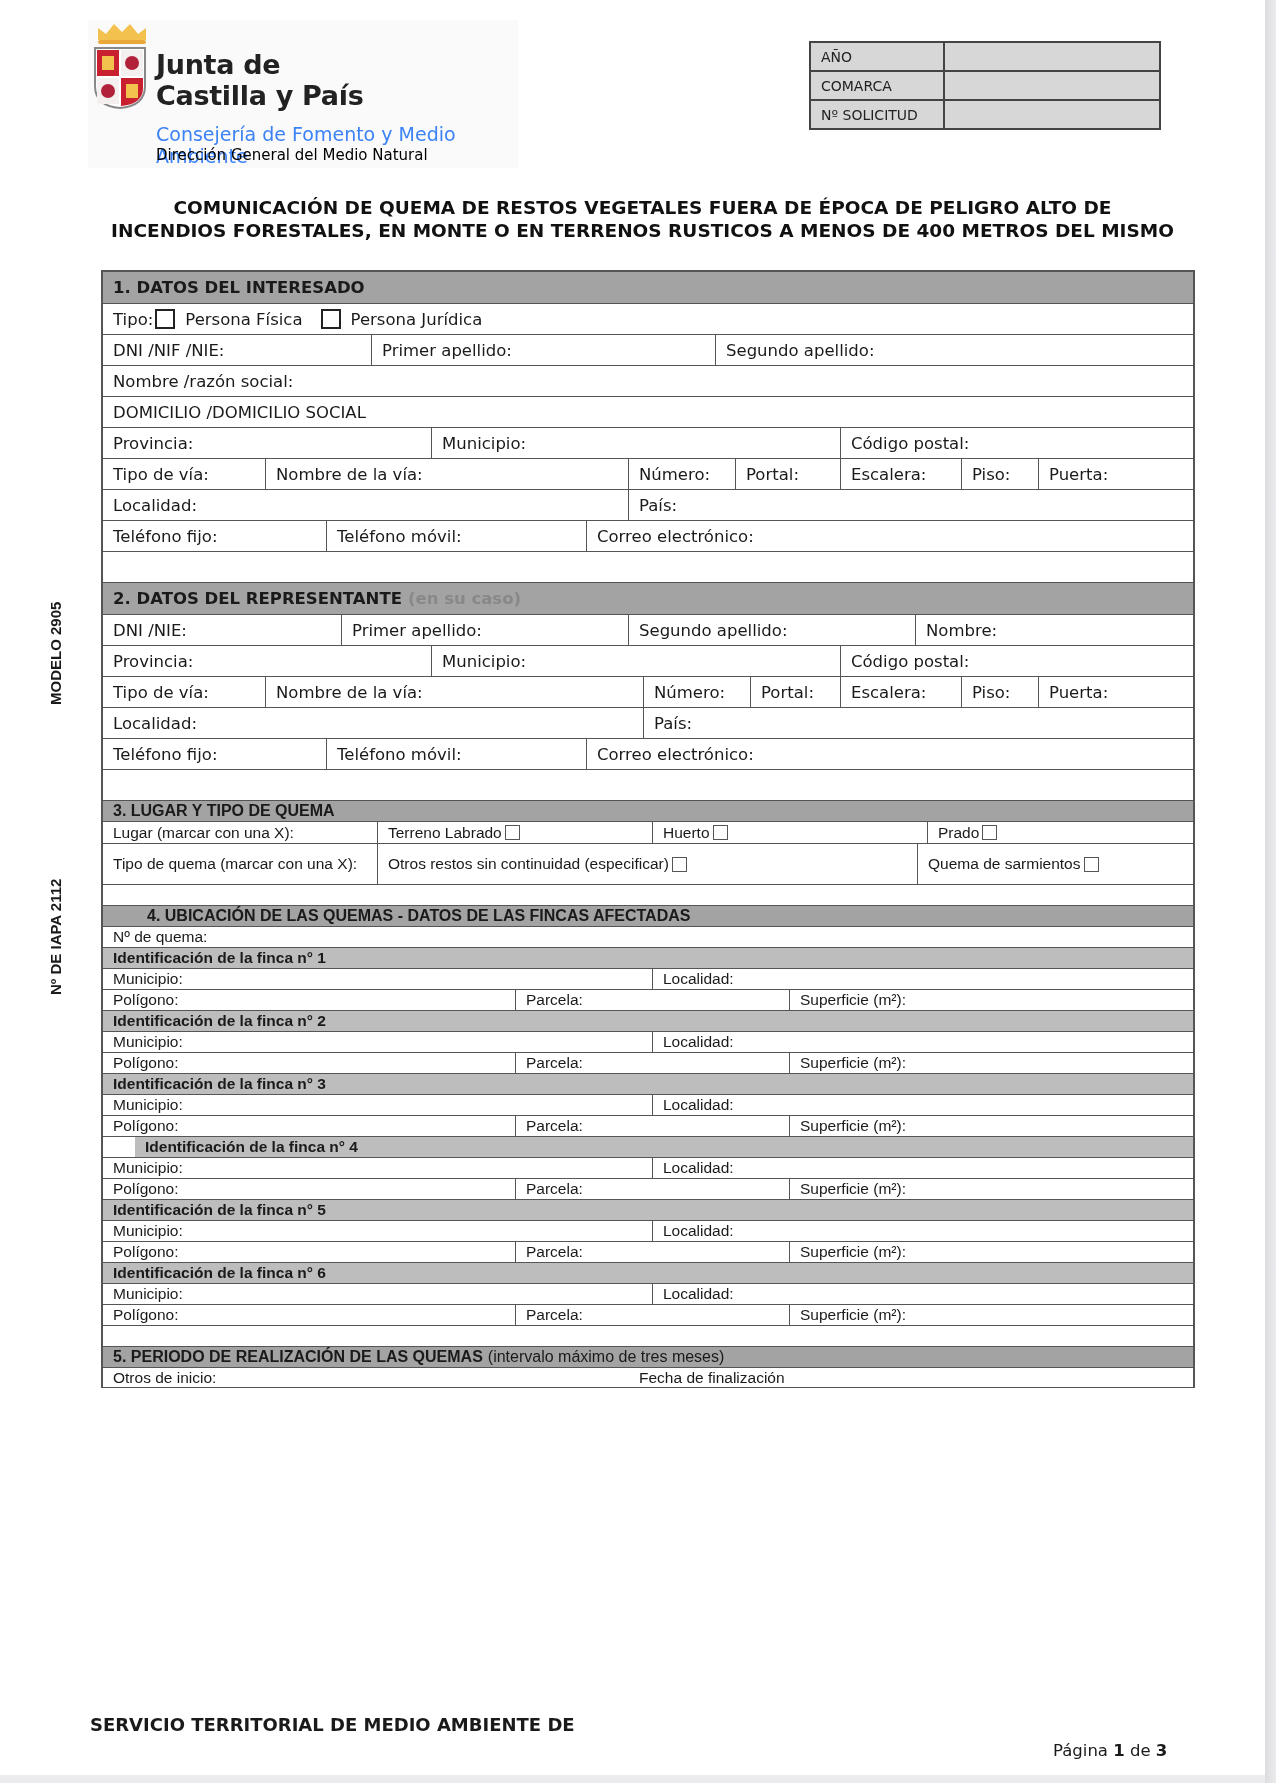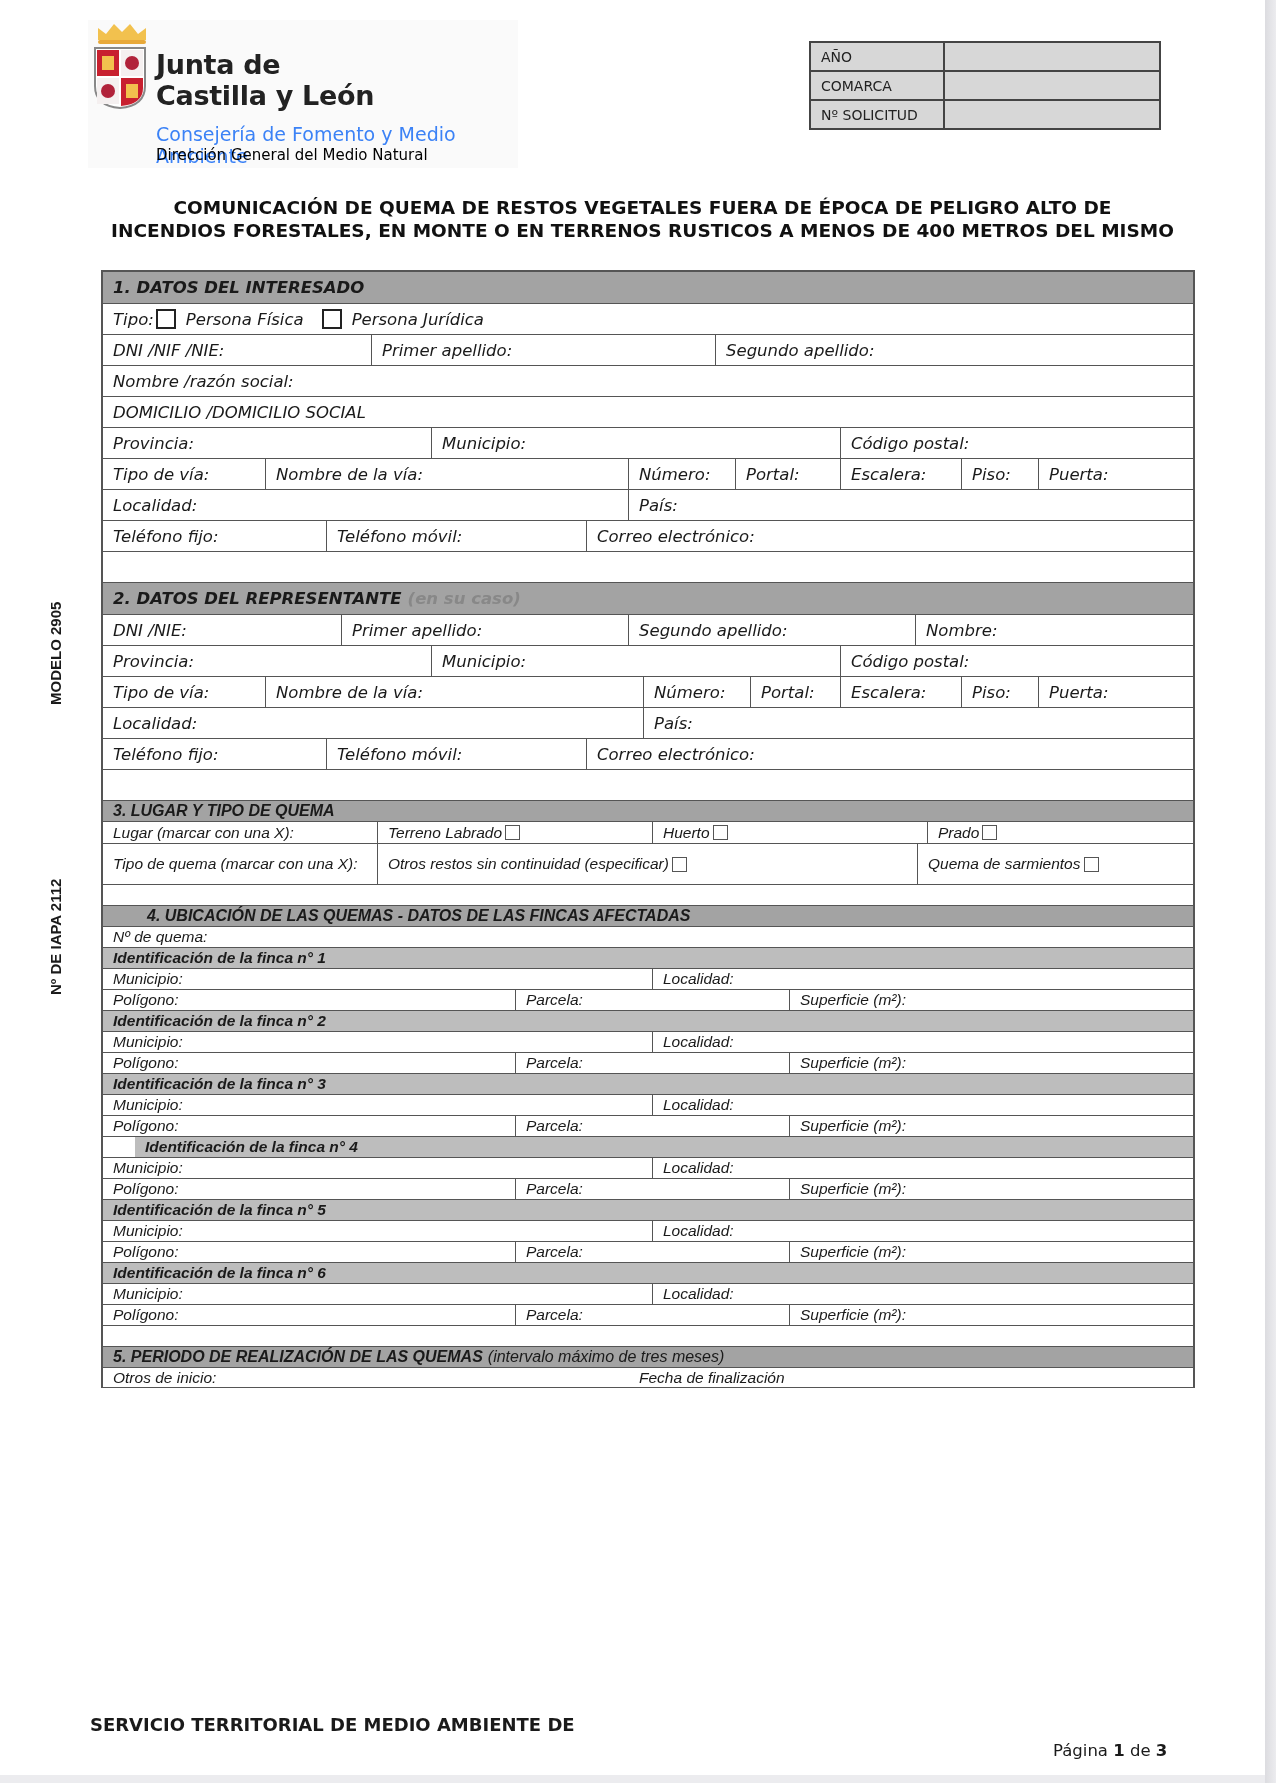"Castilla y León" div.logo-t2 { text: León -> País }
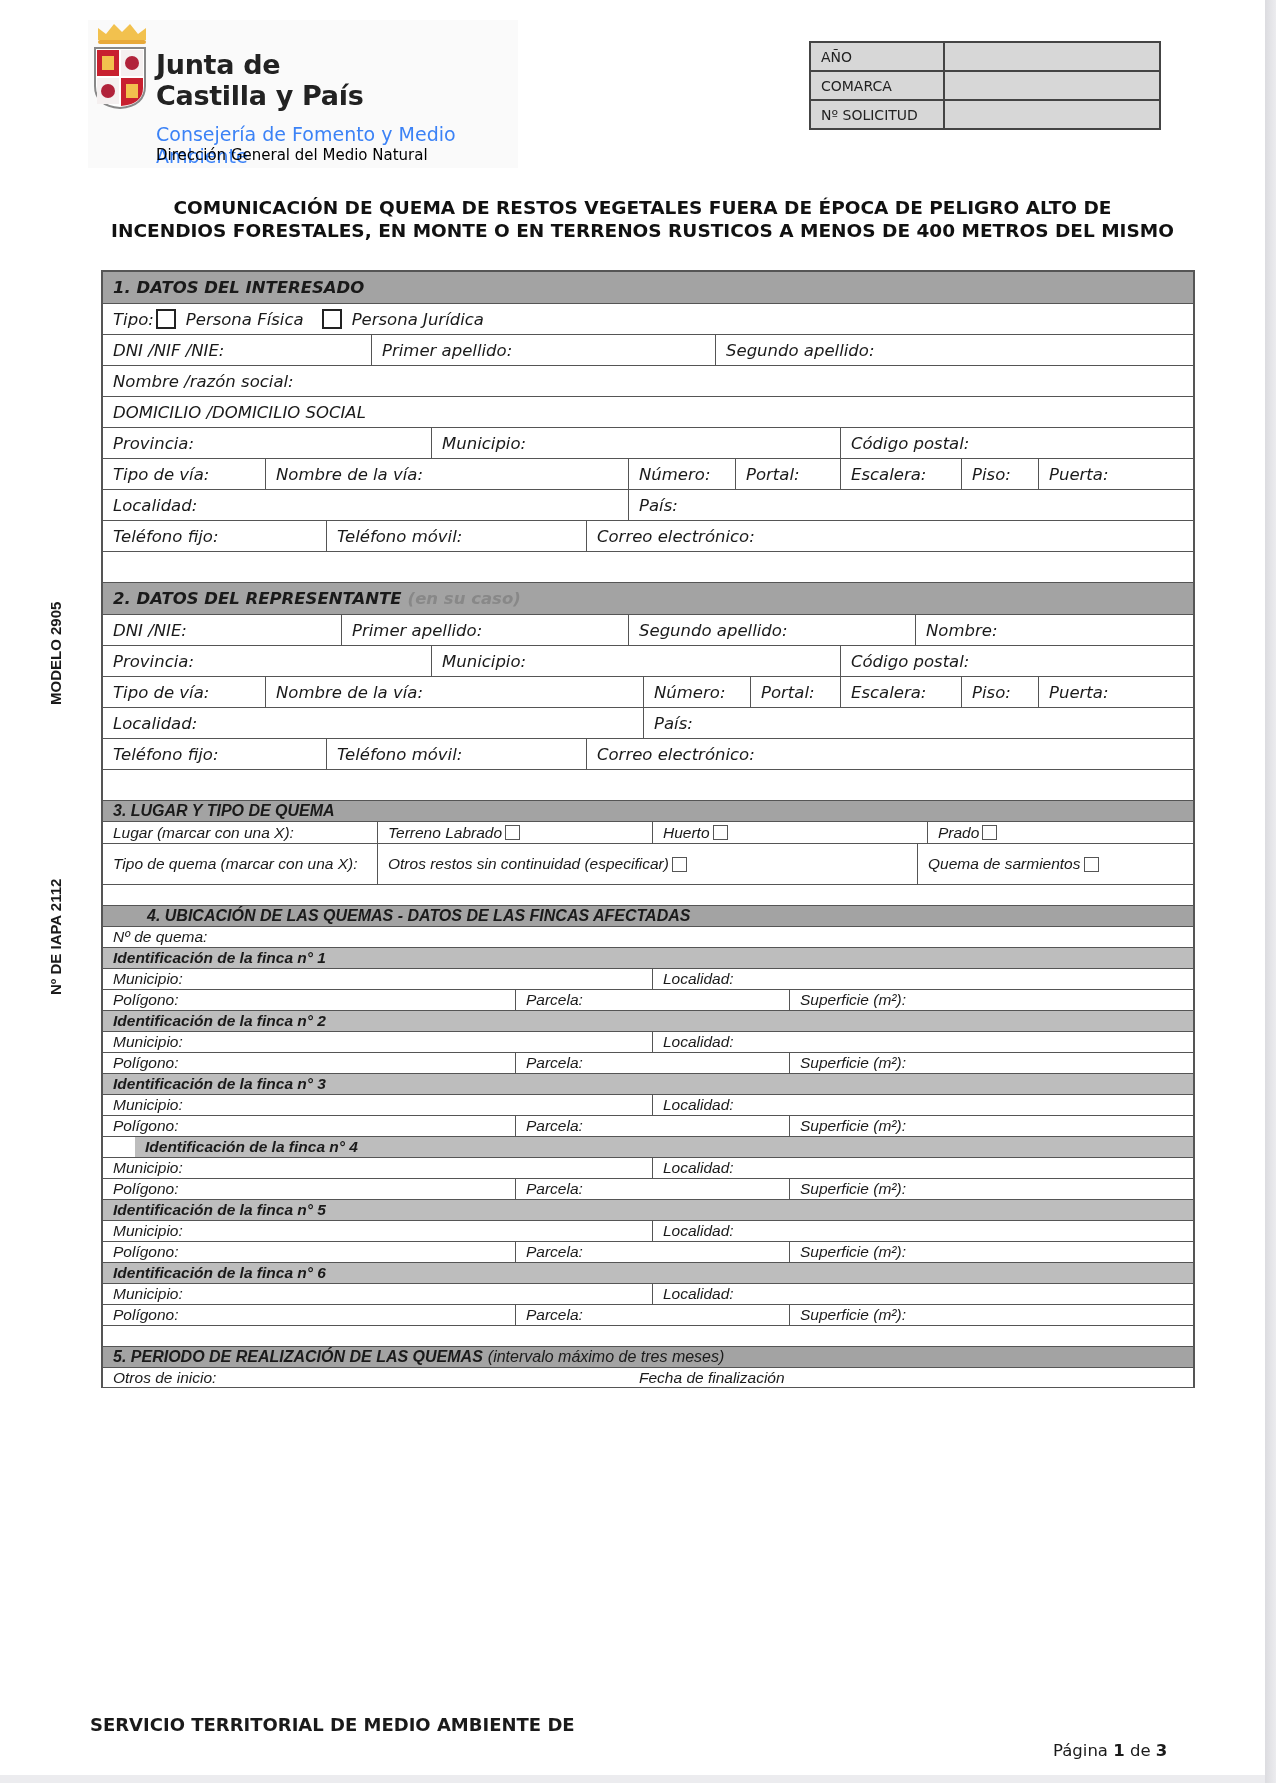"1. DATOS DEL INTERESADO" .row { font-style: italic -> none }
